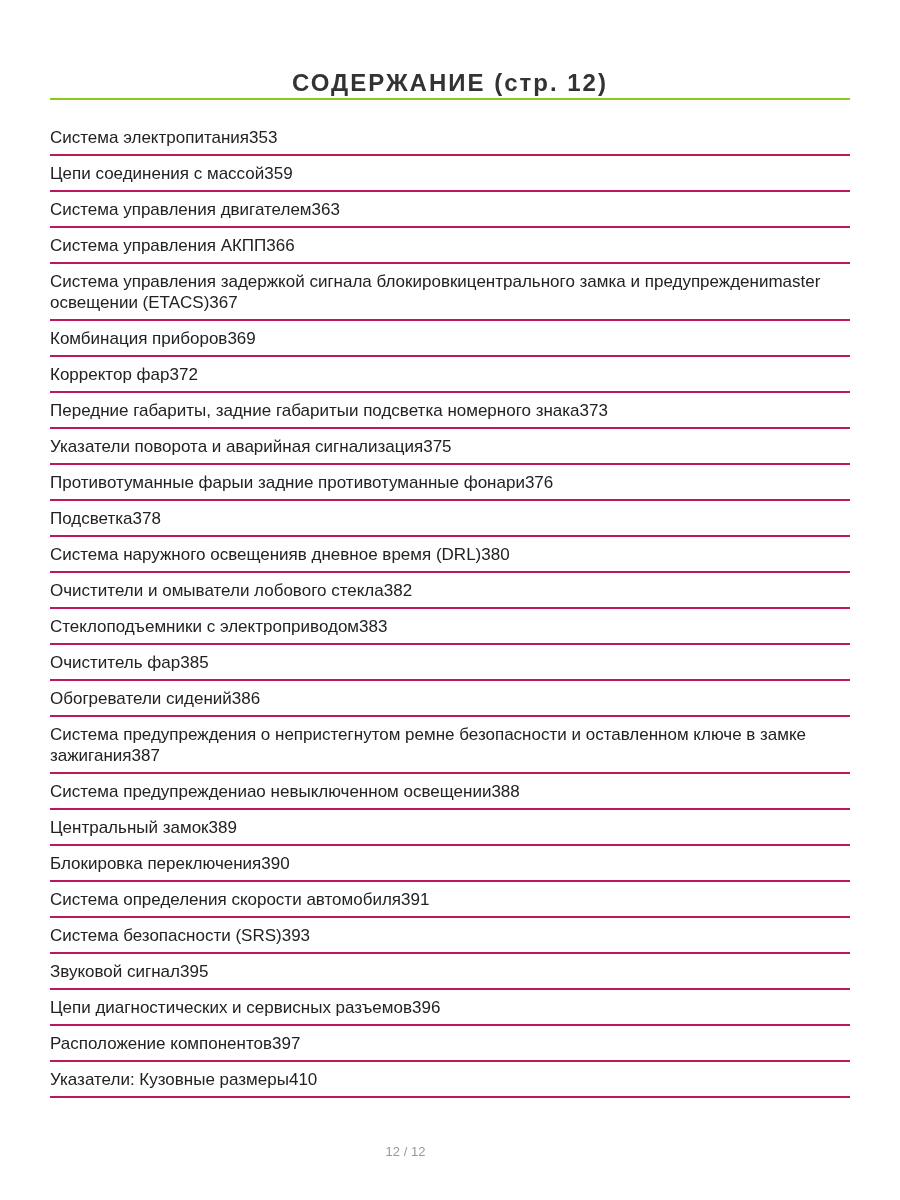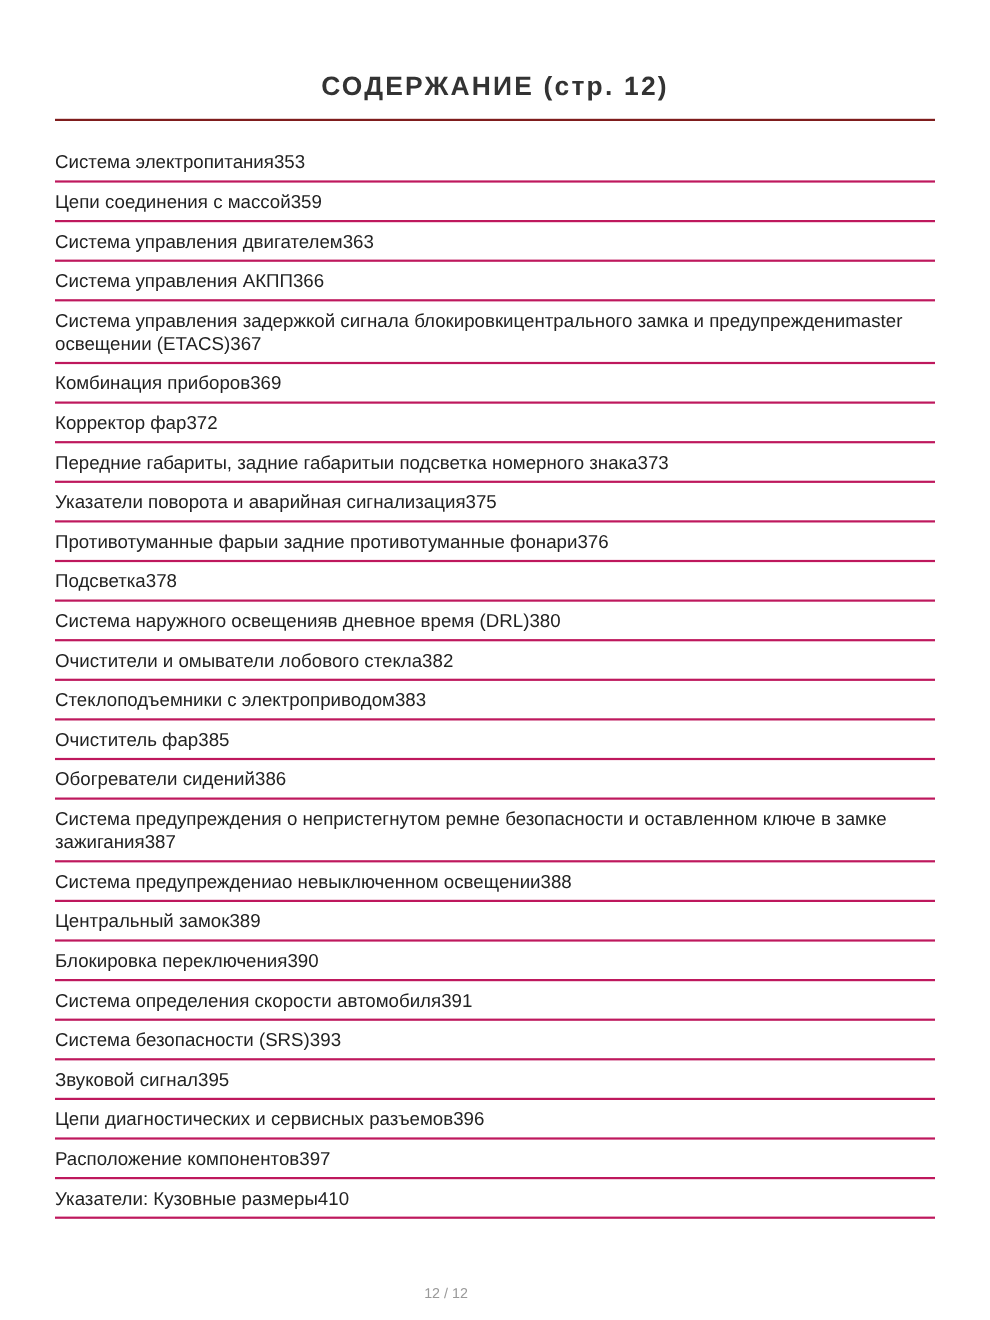"СОДЕРЖАНИЕ (стр. 12)" .header { align-items: center -> flex-end; border-bottom: 2px solid #7f1d1d -> 2px solid #84cc16; margin-top: 10px -> none }
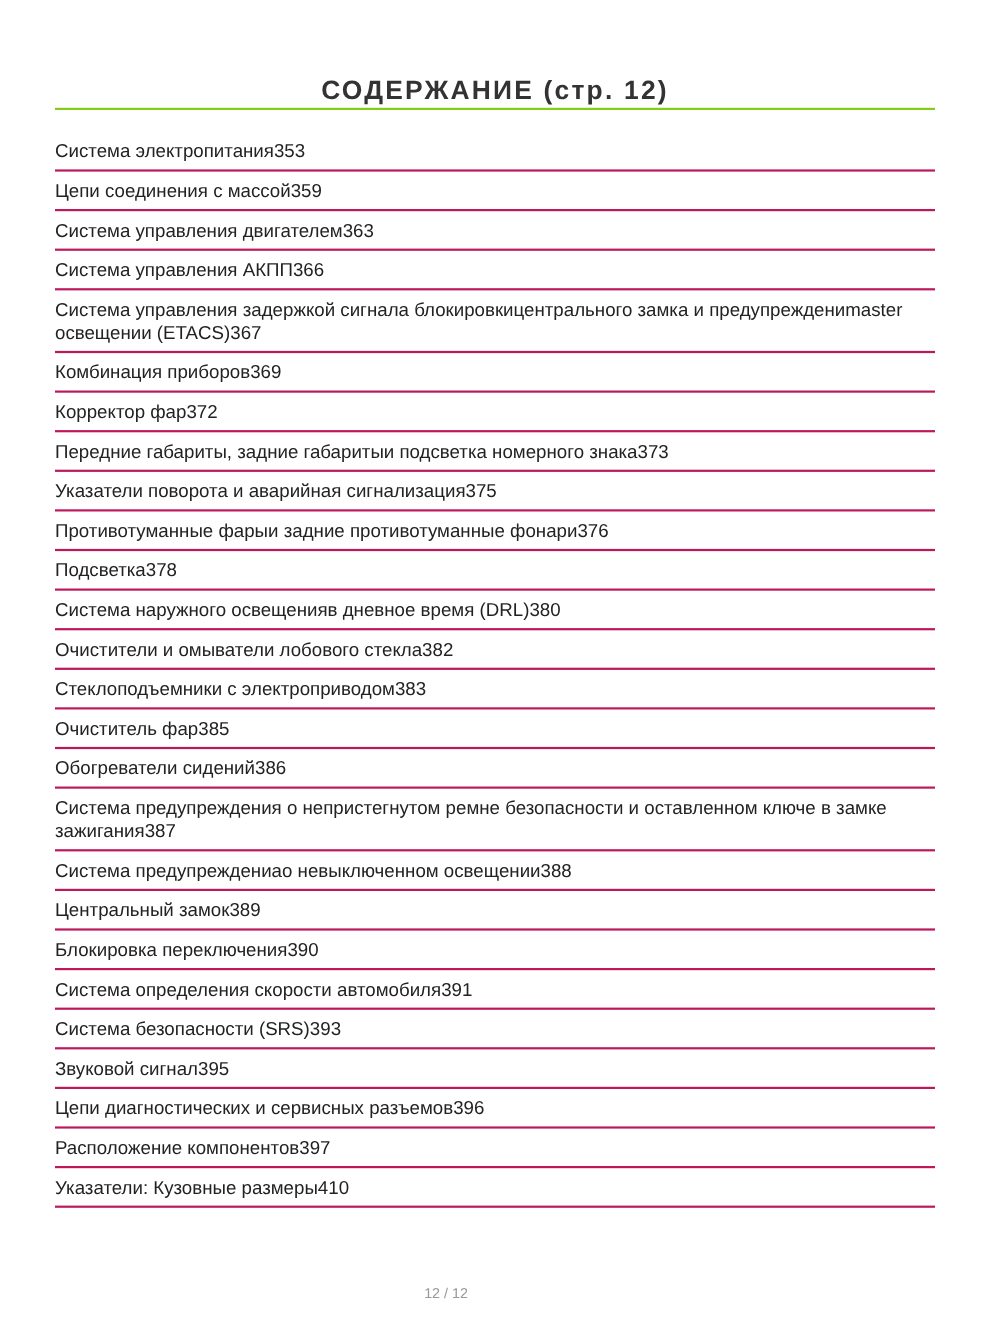"12 / 12" .footer { margin-top: 24px -> none }
